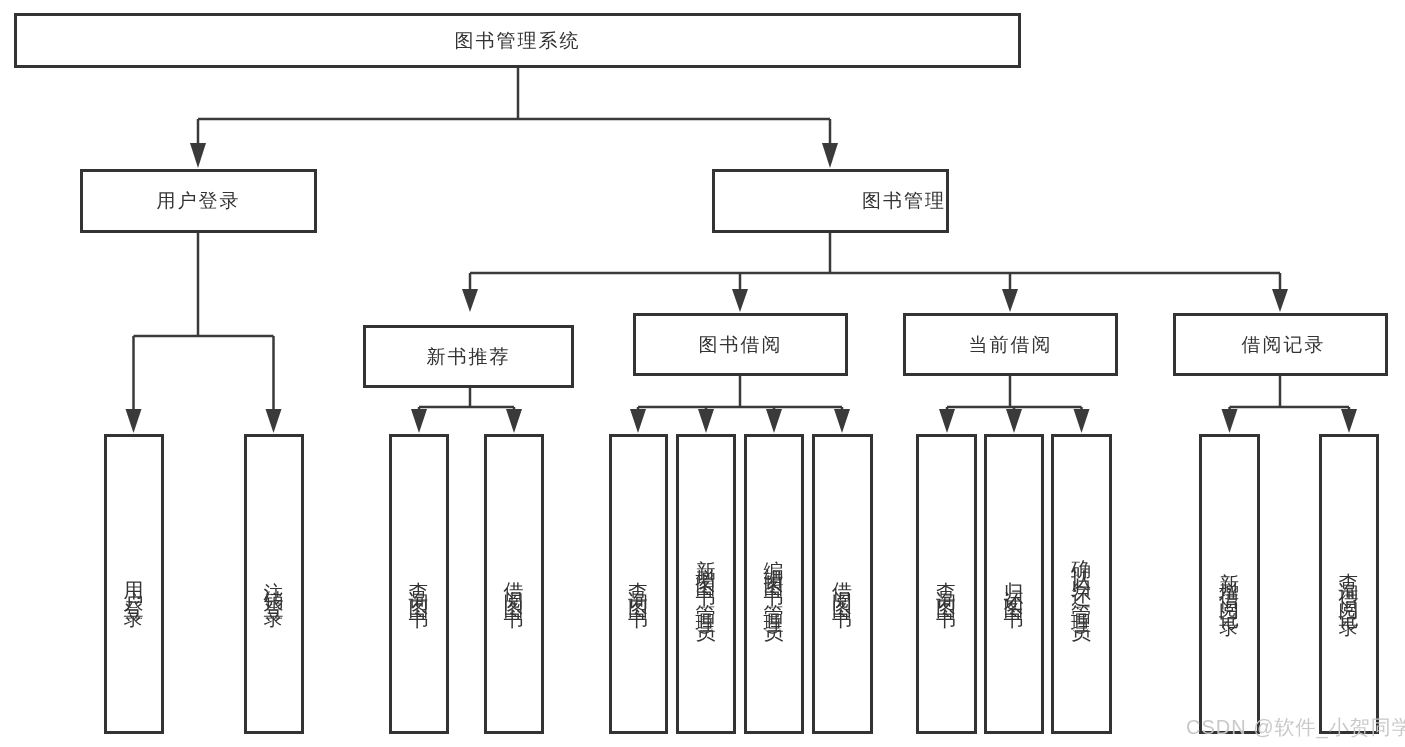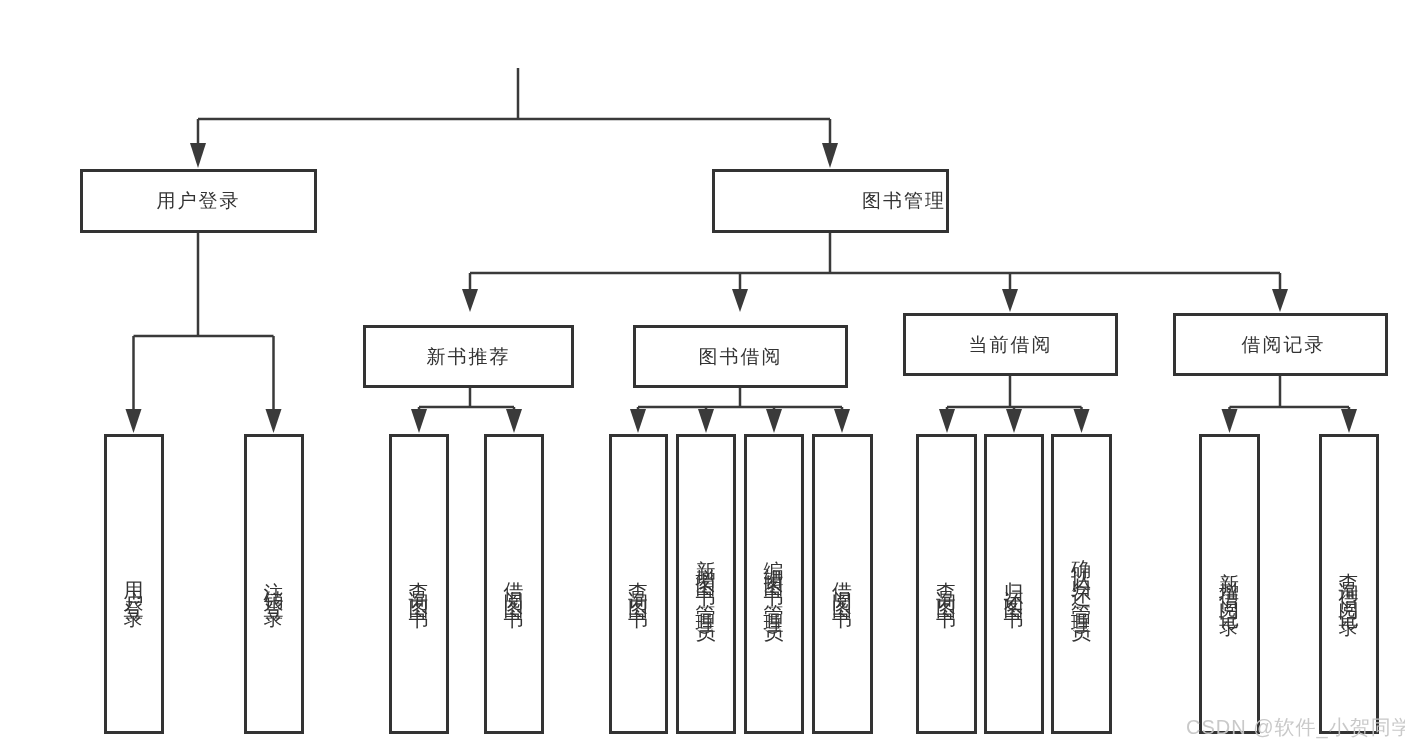"图书管理系统" div.node { html: none -> <div> <span>图书管理系统</span> </div> }
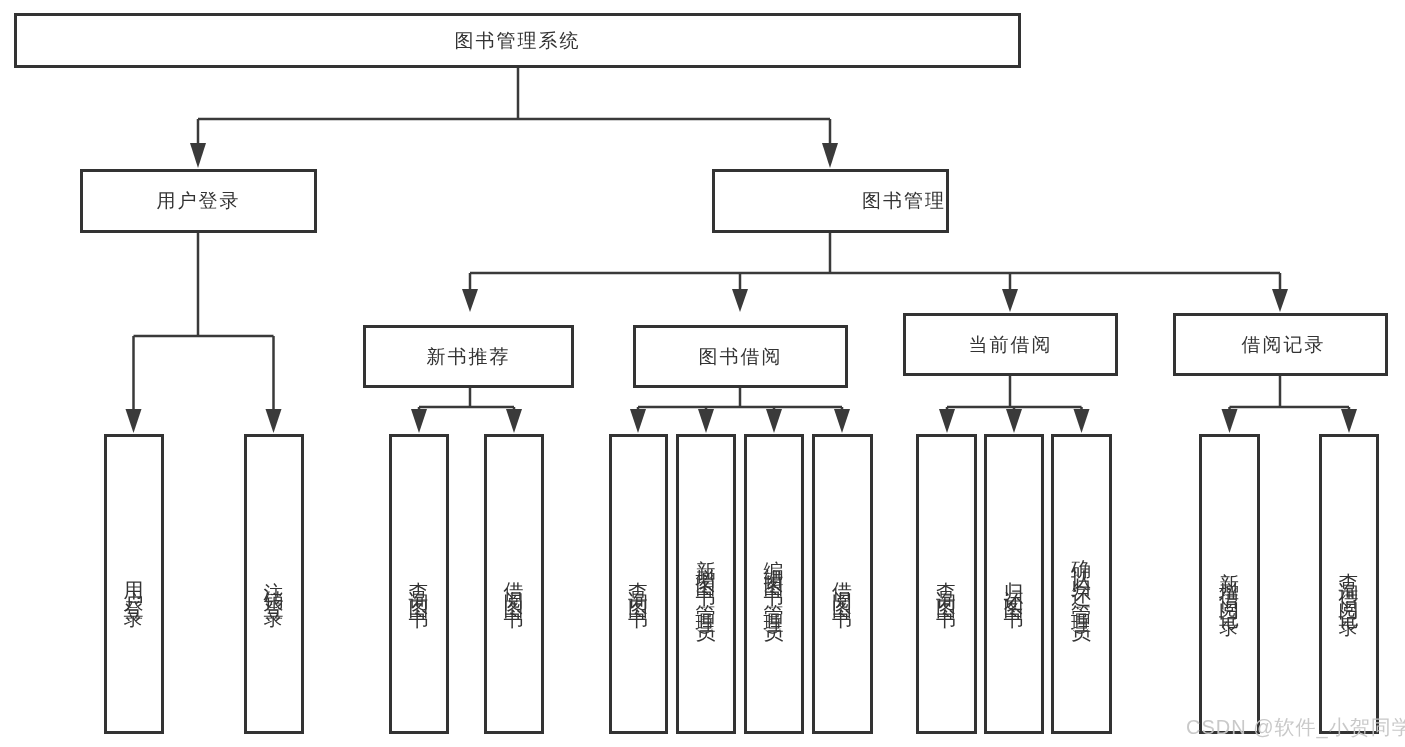"图书借阅" div.node { margin-top: 12px -> none }
